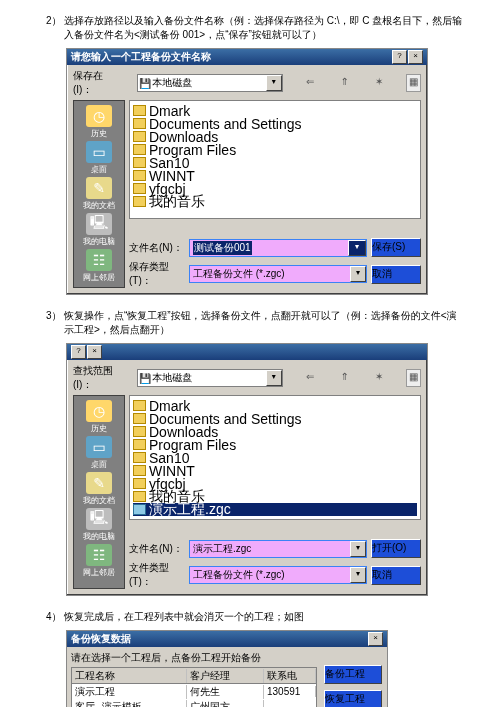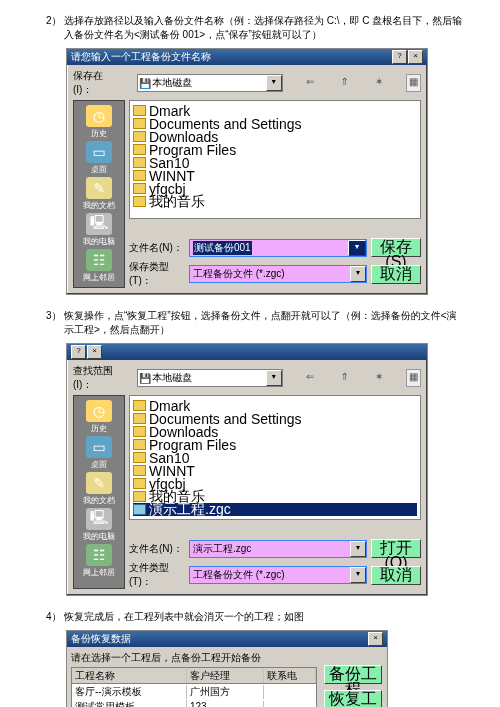"请您输入一个工程备份文件名称" .titlebar .t { font-weight: normal -> bold }
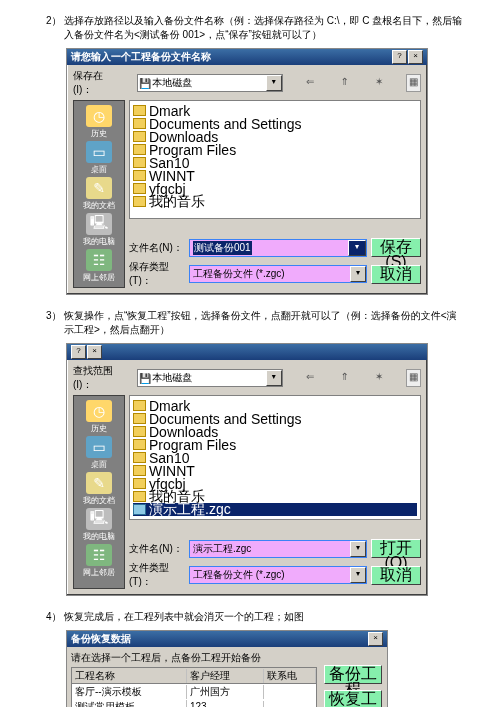"保存(S)" .btn { background: #86efac -> #1d4ed8; font-size: 16px -> 10px; text-align: center -> left }
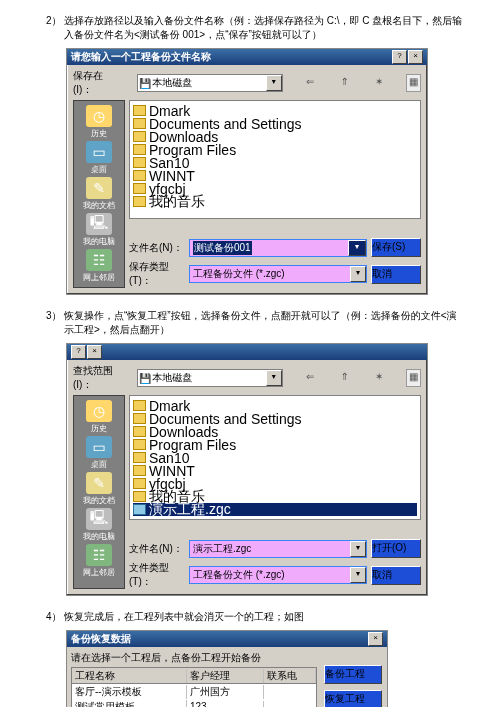"演示工程" div.grow { html: none -> <div> <div>演示工程</div> <div>何先生</div> <div>130591</div> </div> }
